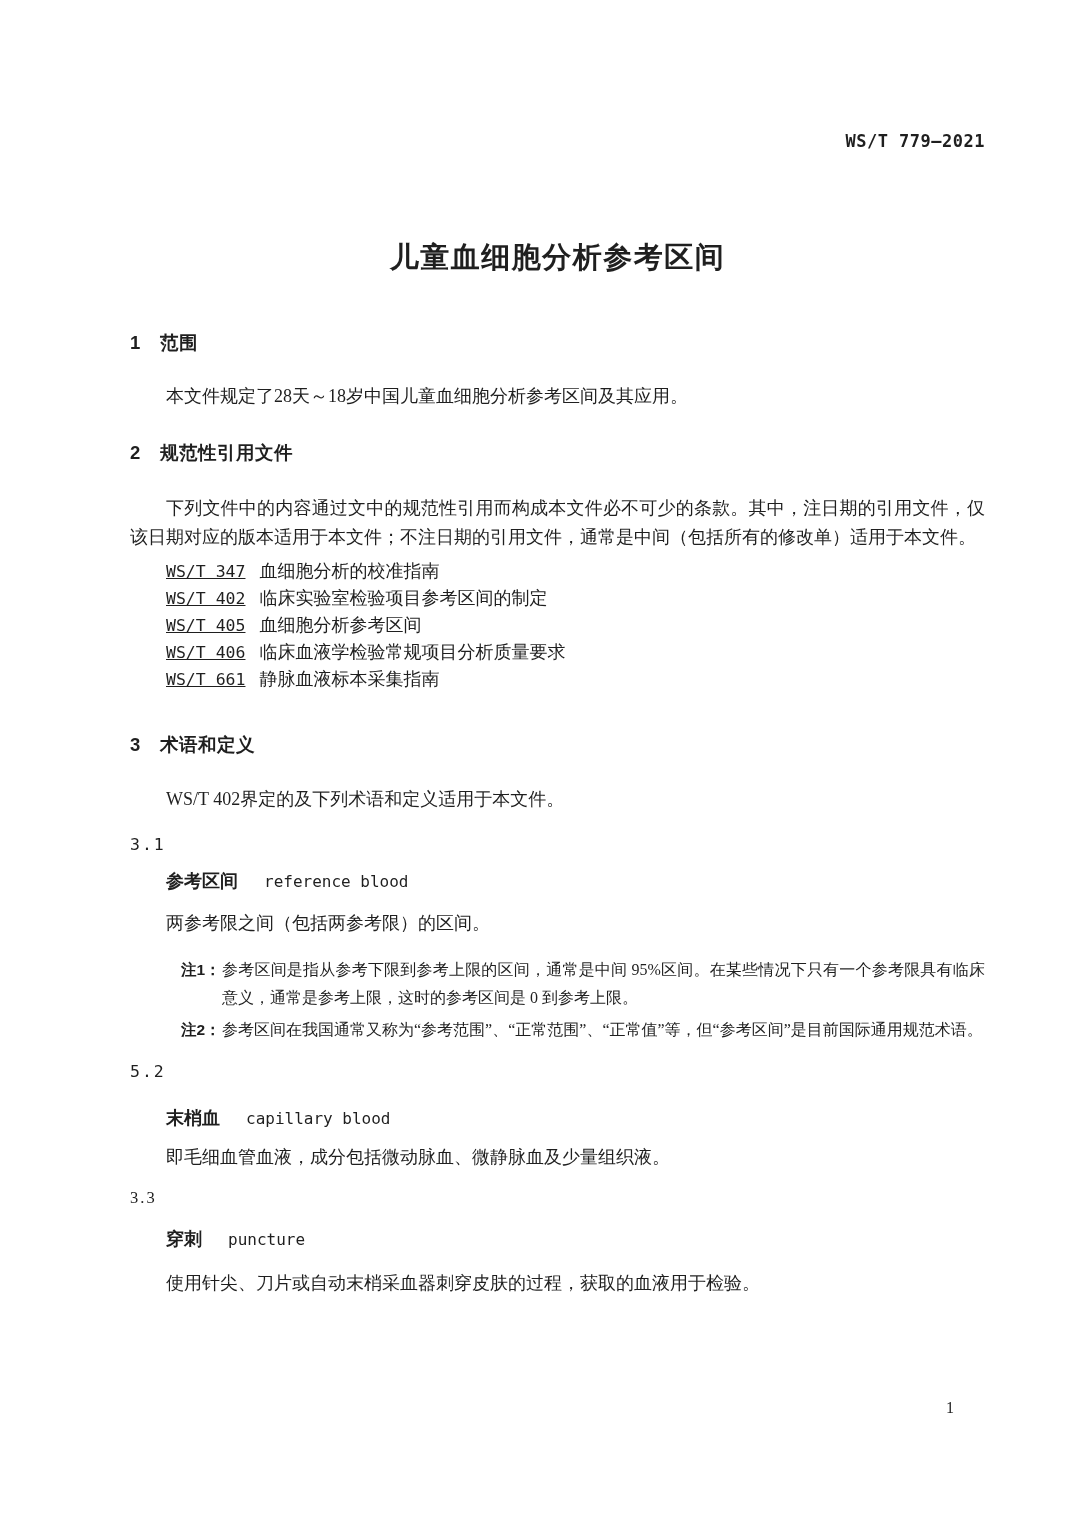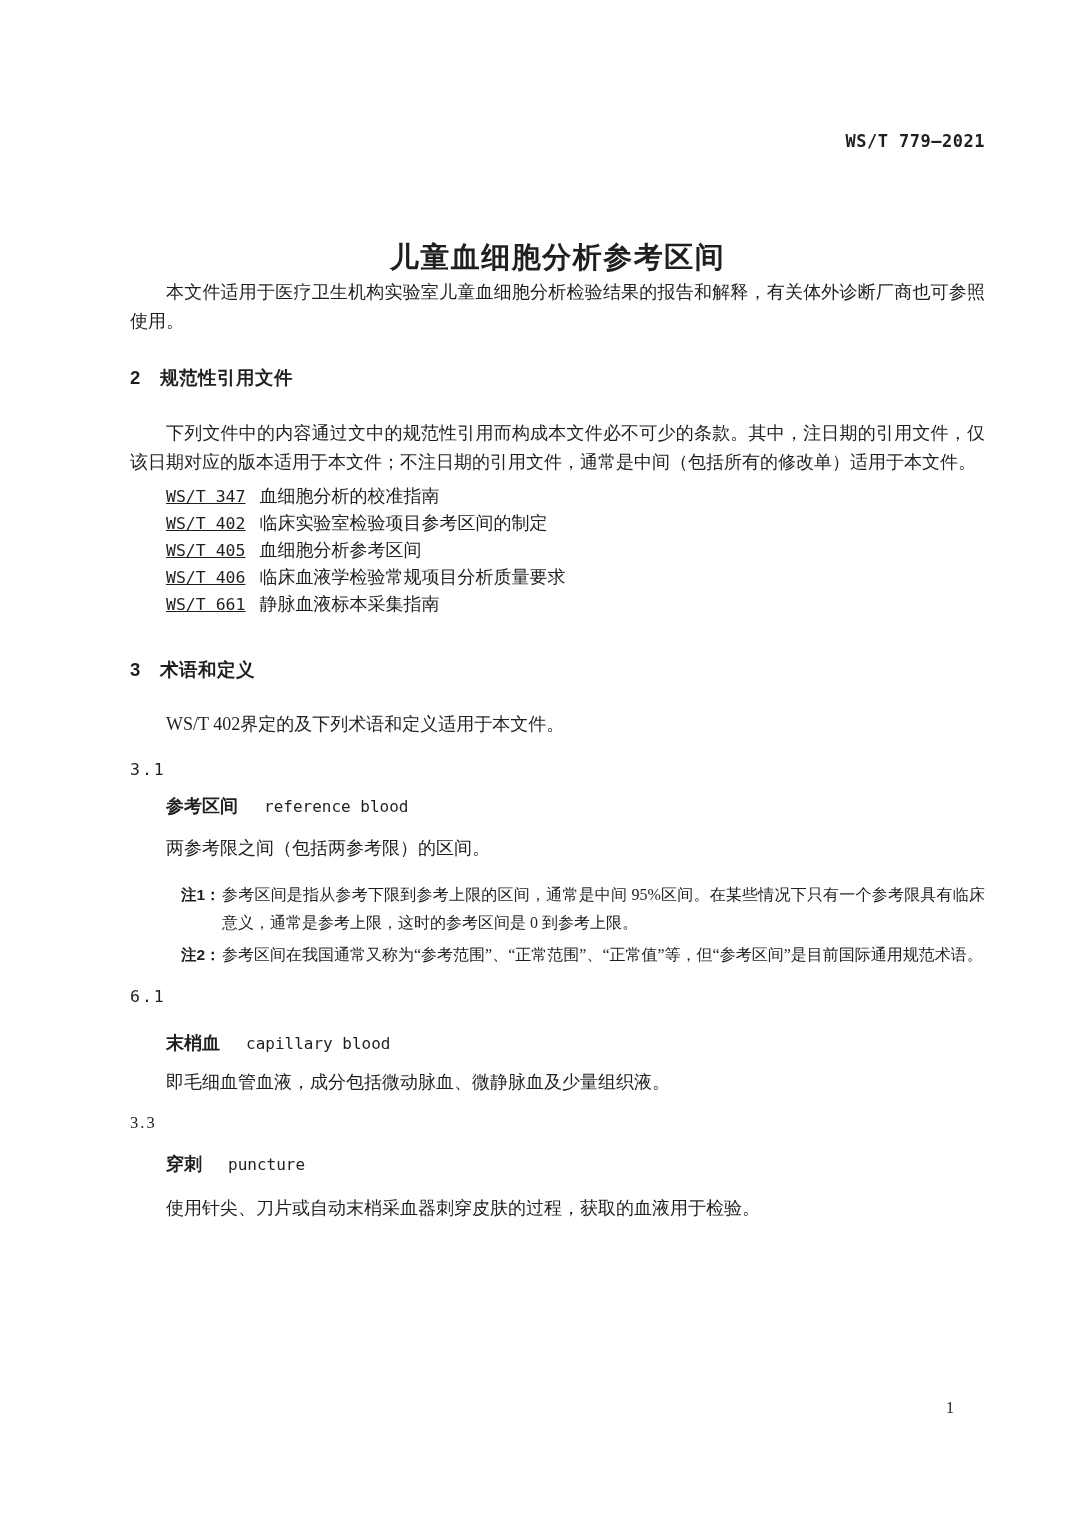"1 范围" div.sec-heading { html: none -> <div> <span>1</span><span>范围</span> </div> }
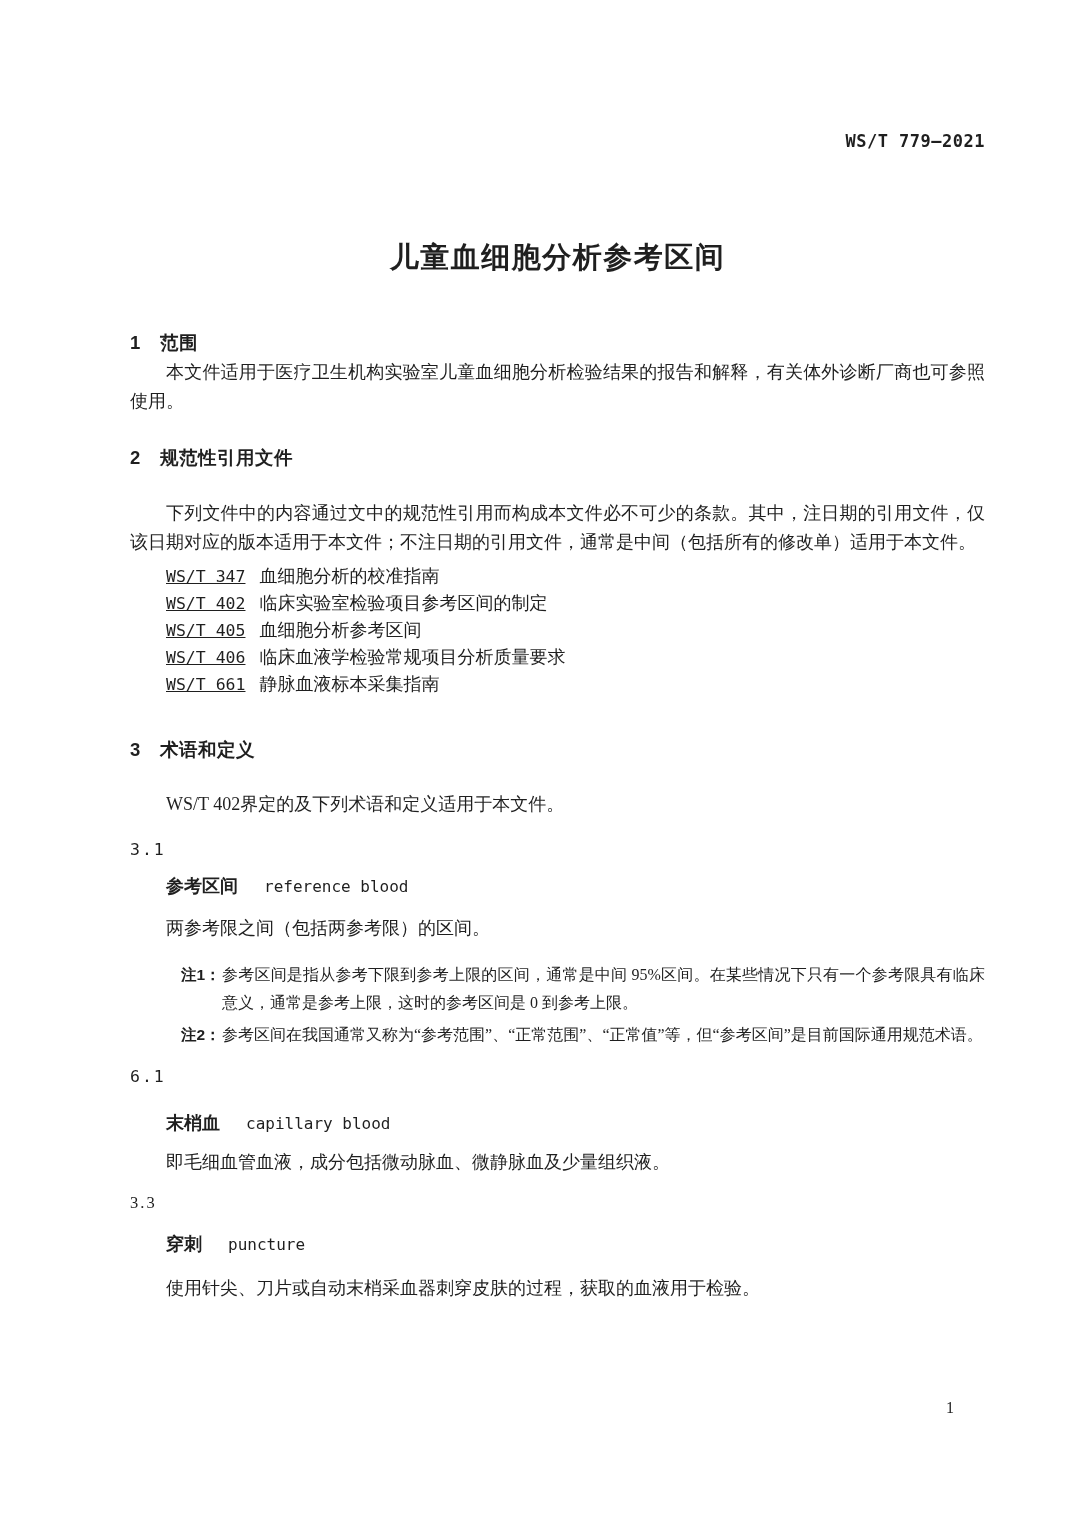"本文件规定了28天～18岁中国儿童血细胞分析参考区间及其应用。" p.body-p { html: none -> <p>本文件规定了28天～18岁中国儿童血细胞分析参考区间及其应用。</p> }
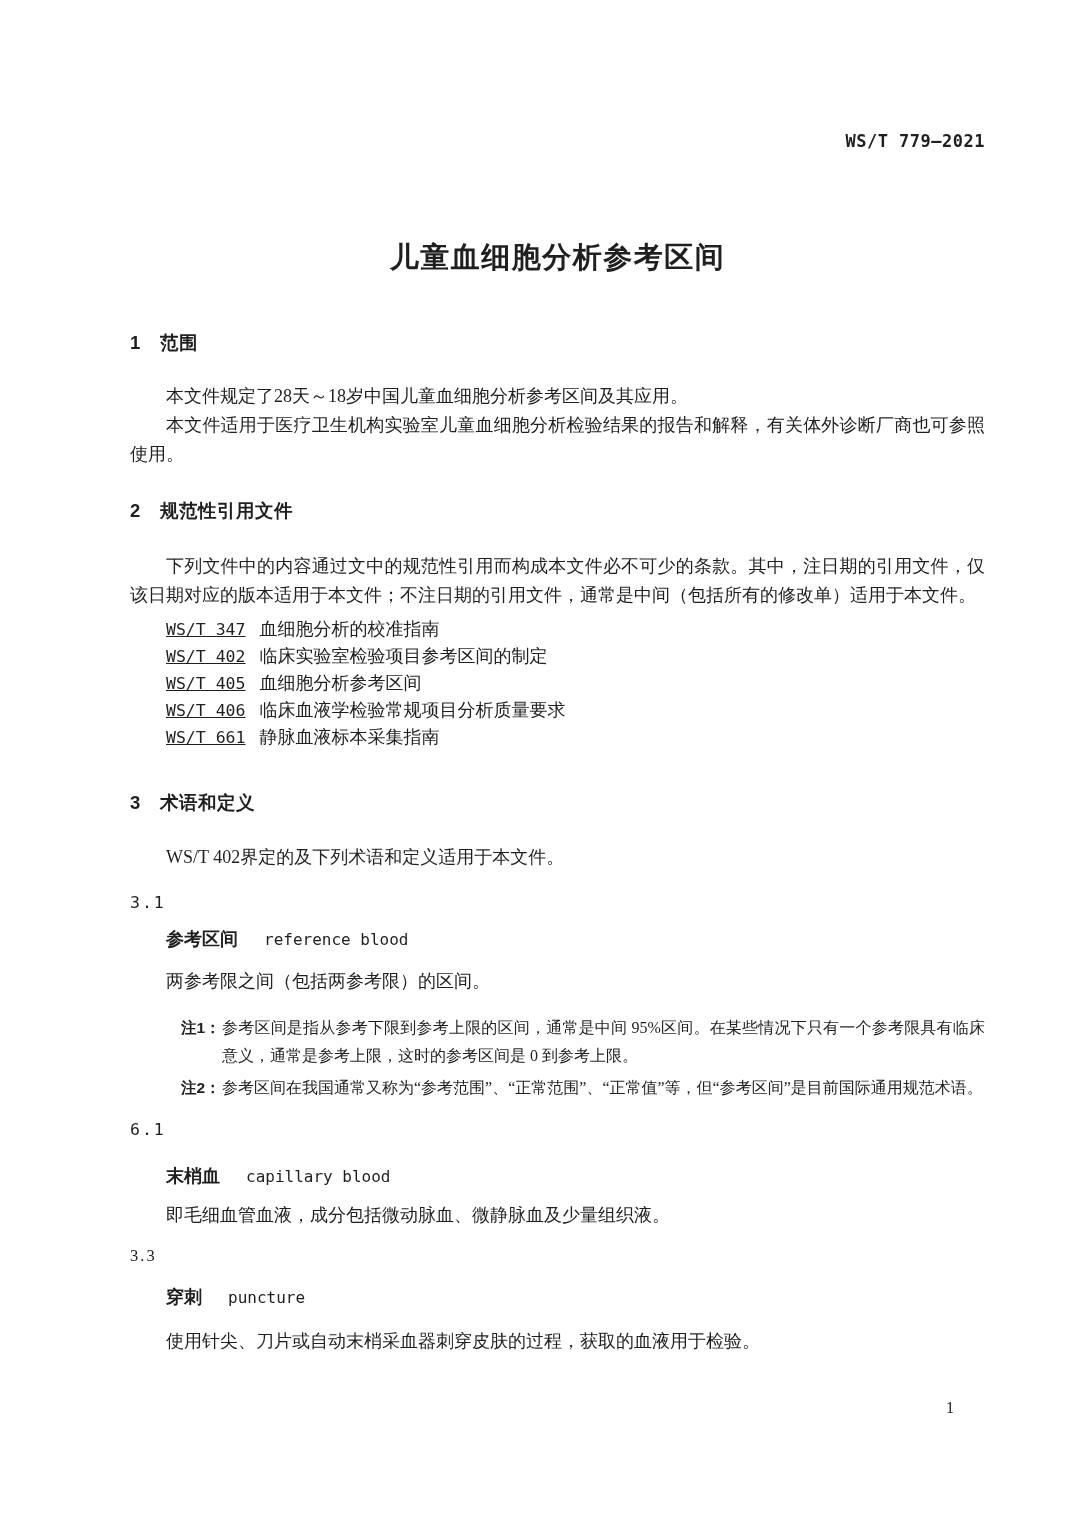"本文件适用于医疗卫生机构实验室儿童血细胞分析检验结果的报告和解释，有关体外诊断厂" p.body-p { html: <p>本文件适用于医疗卫生机构实验室儿童血细胞分析检验结果的报告和解释，有关体外诊断厂商也可参照使用。</p> -> none }
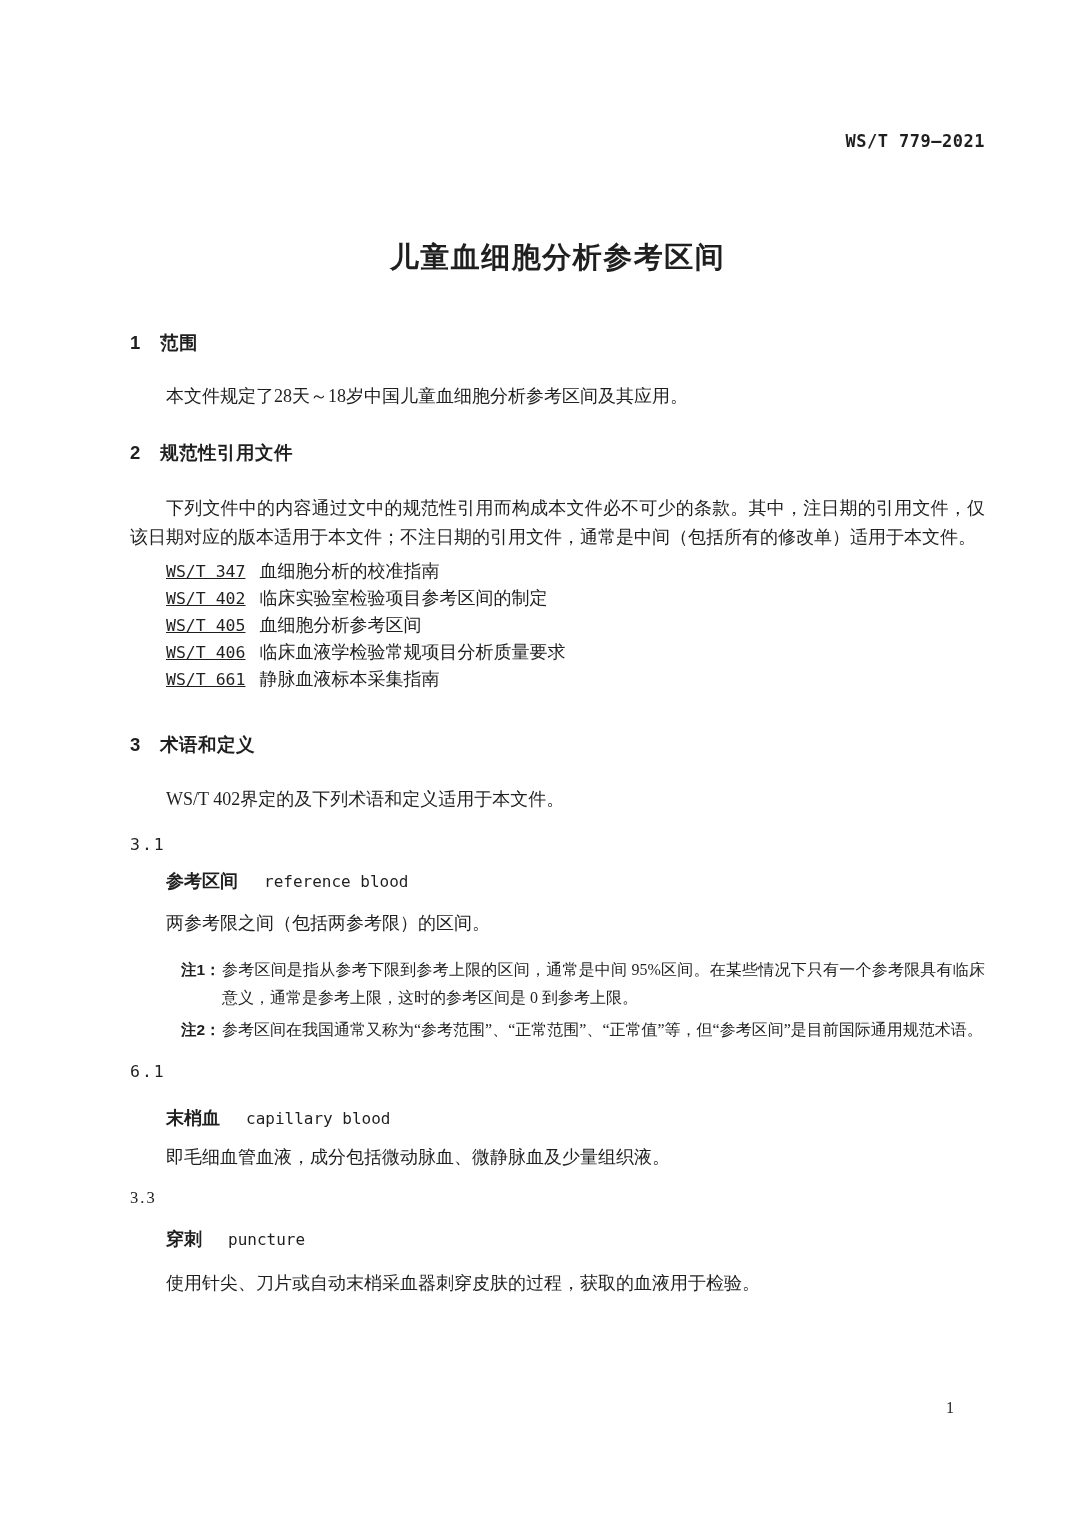"6.1" div.clause-num { text: 6.1 -> 5.2 }
